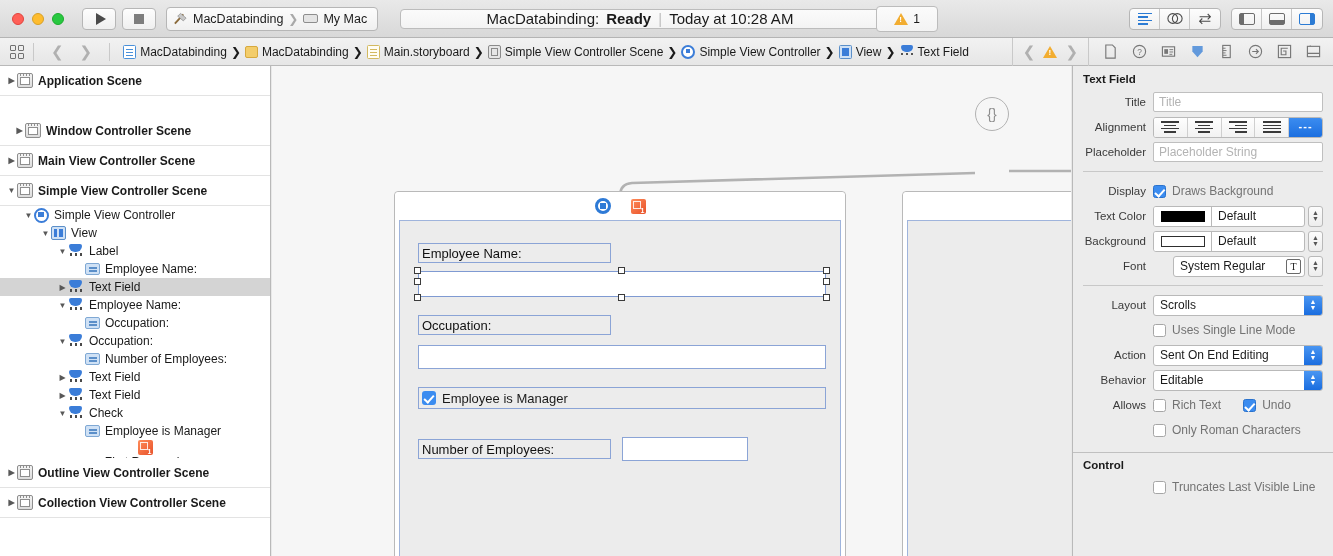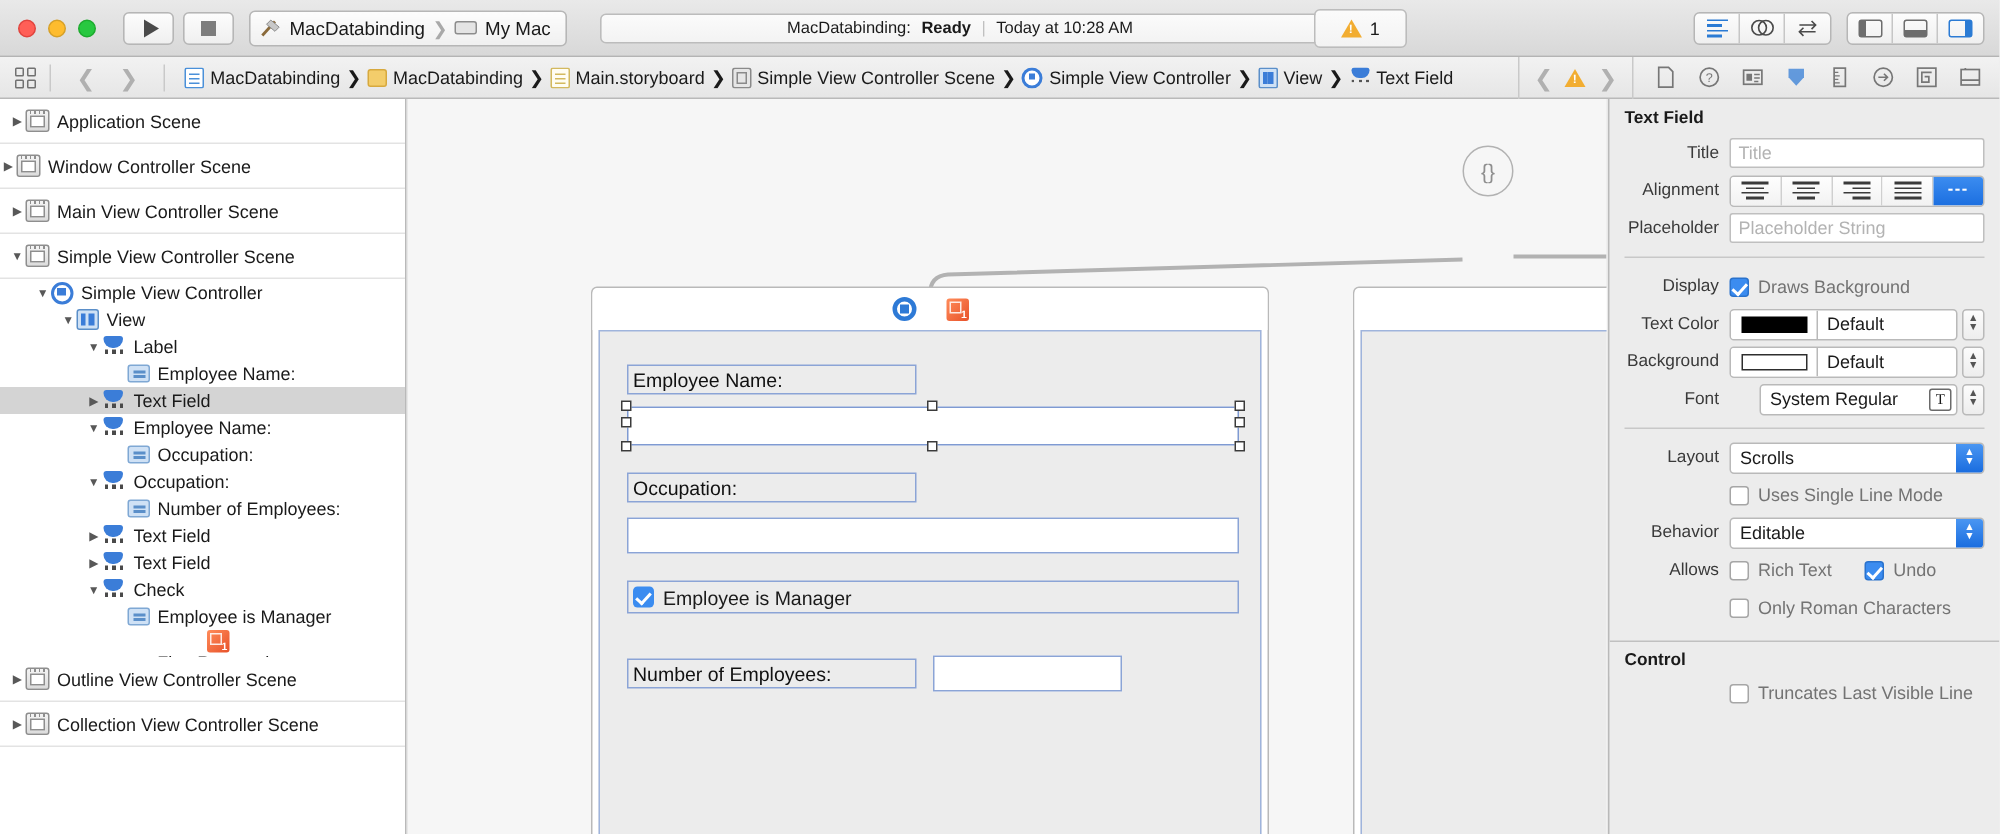"MacDatabinding:" .status { font-size: 11px -> 15px }
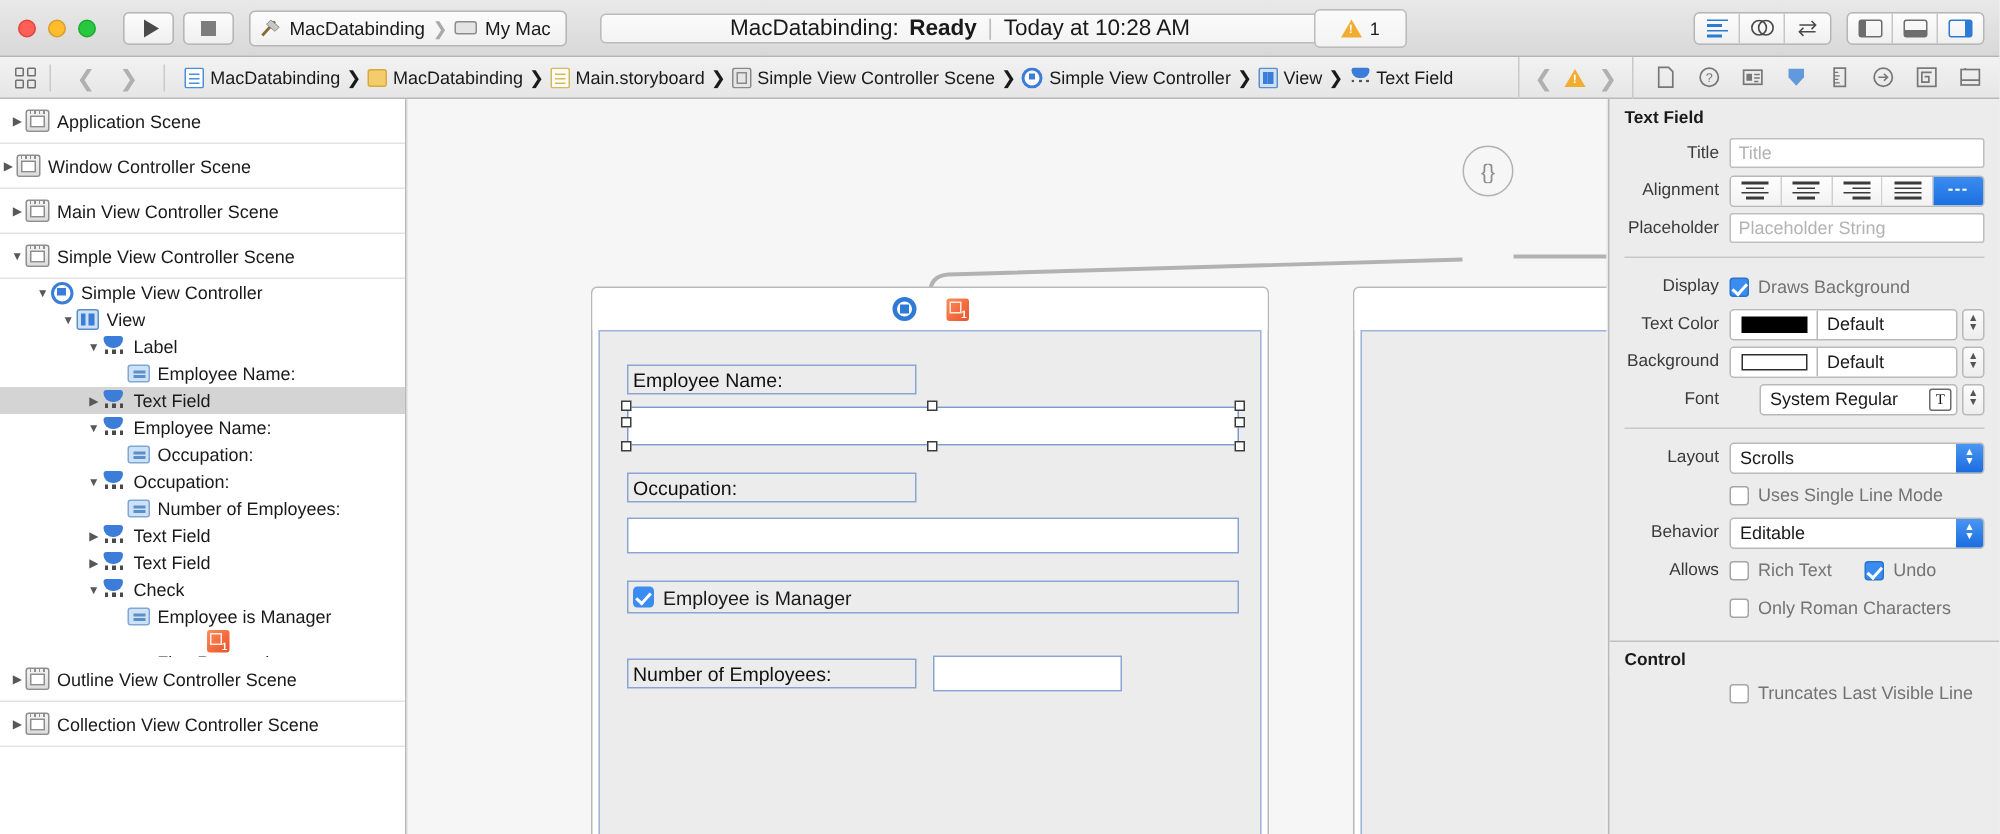"Application Scene" .row.scene { font-weight: normal -> bold }
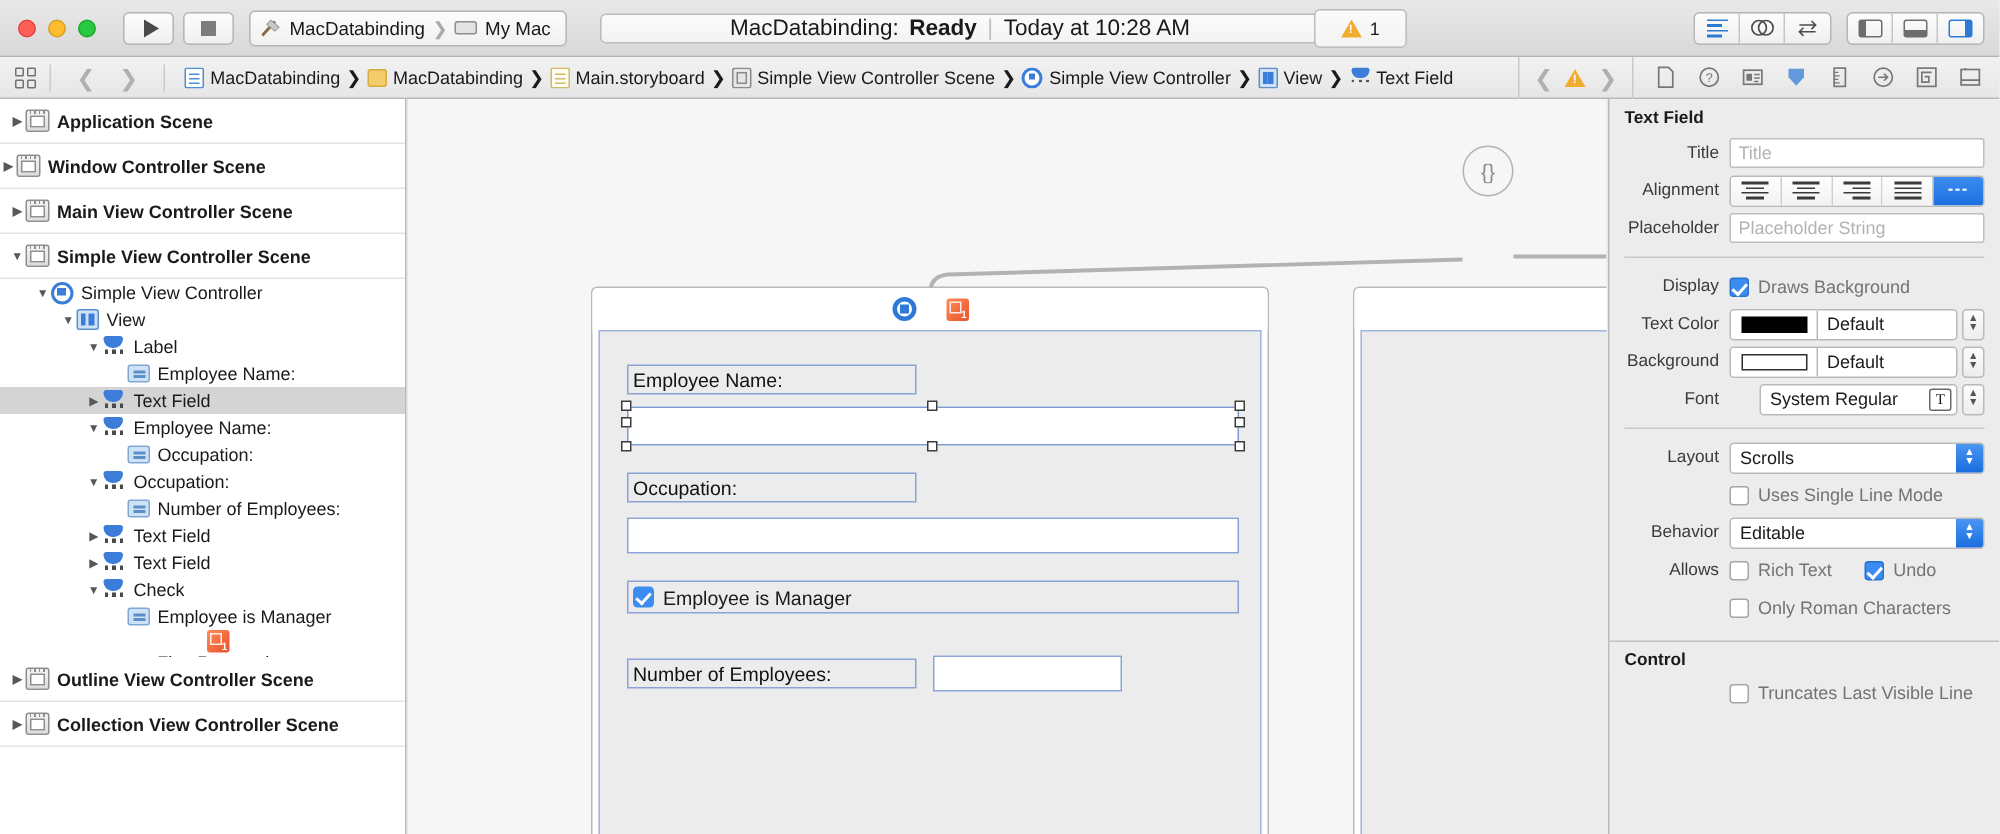"Window Controller Scene" div.row { margin-top: none -> 20px; padding-left: 0 -> 14px }
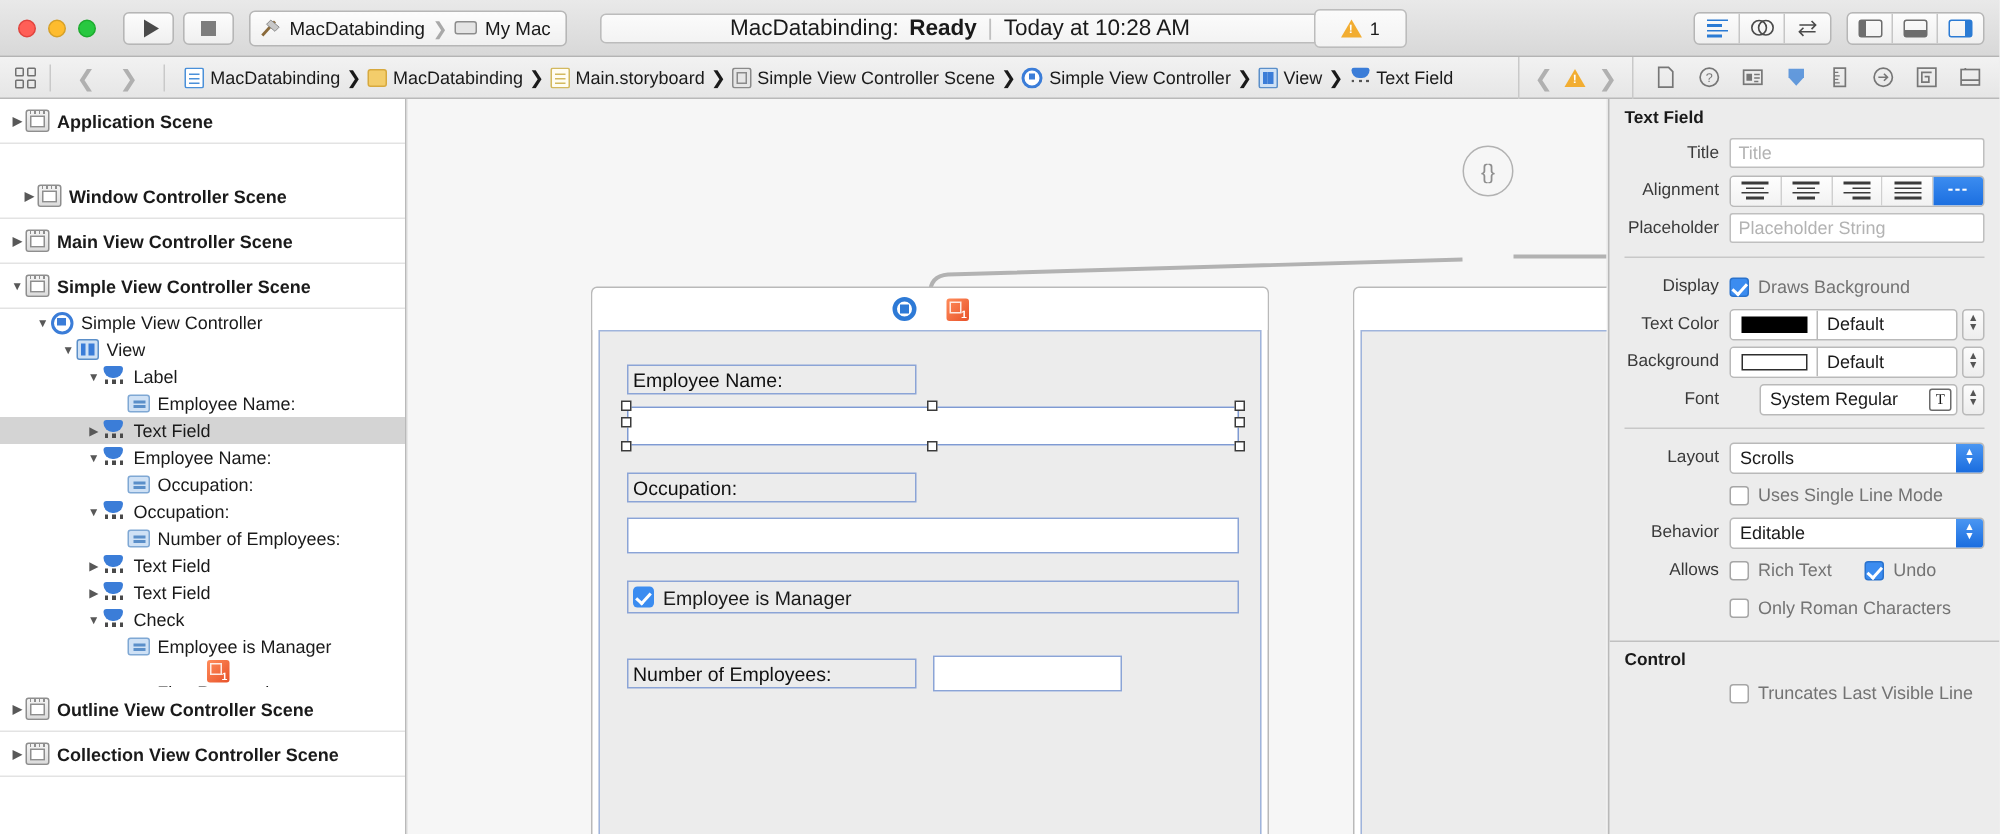"Action" div.frow { html: none -> <div> <div>Action</div> <div> <div> <span>Sent On End Editing</span> <span>▲<br>▼</span> </div> </div> </div> }
